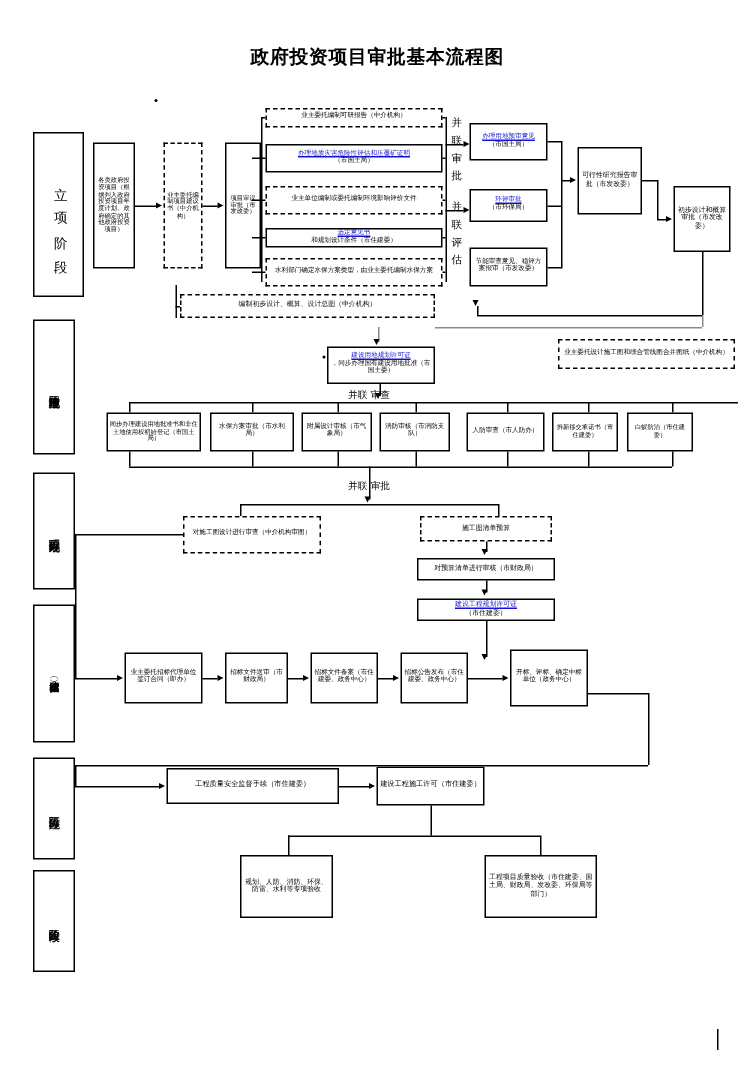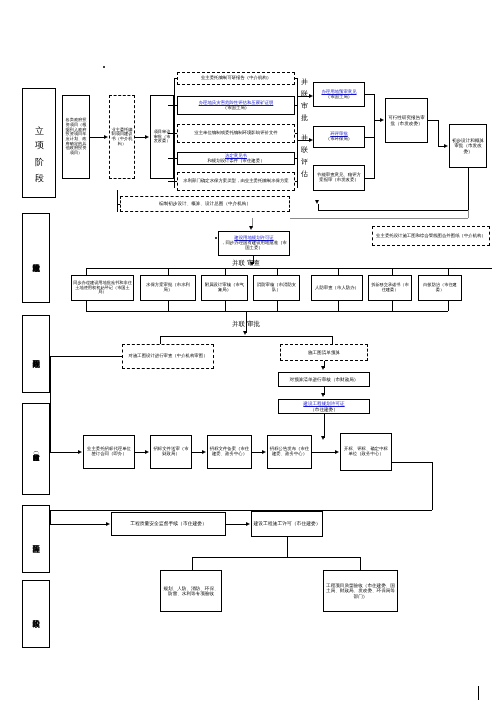"政府投资项目审批基本流程图" div.title { html: none -> <div>政府投资项目审批基本流程图</div> }
